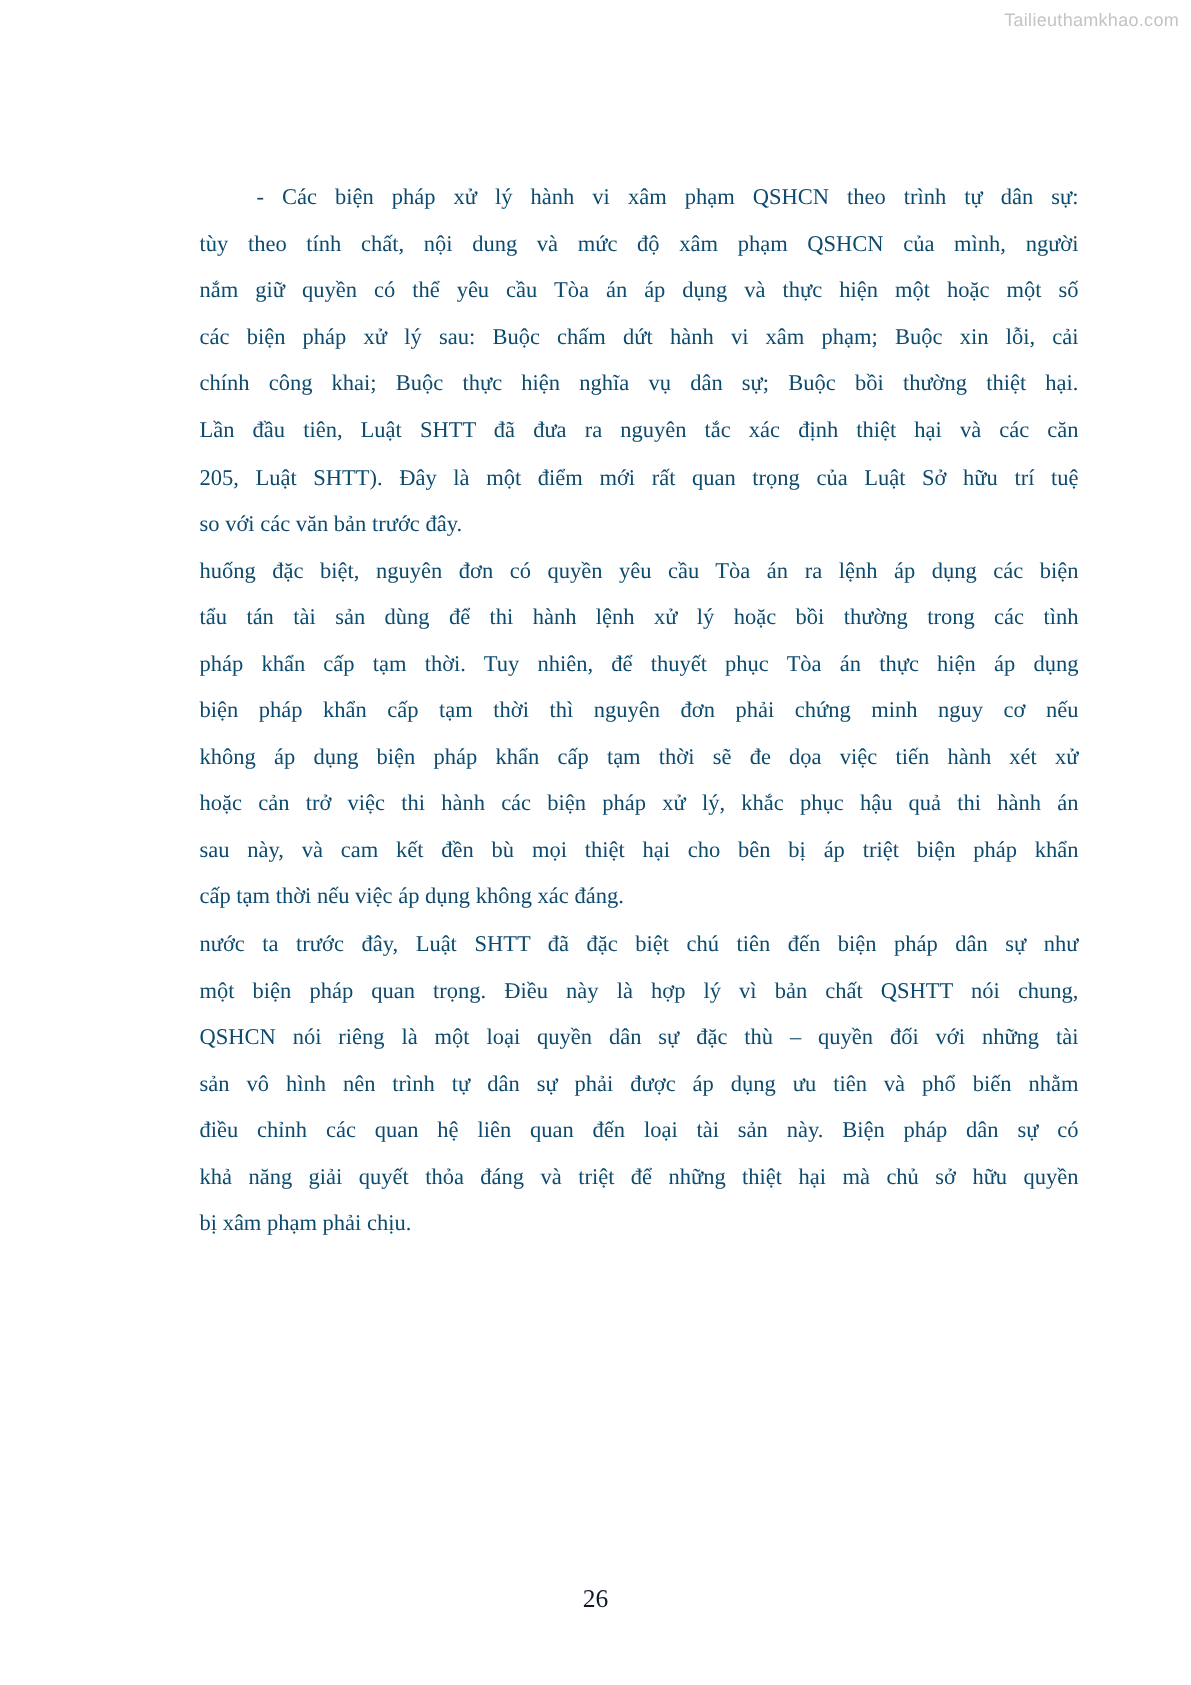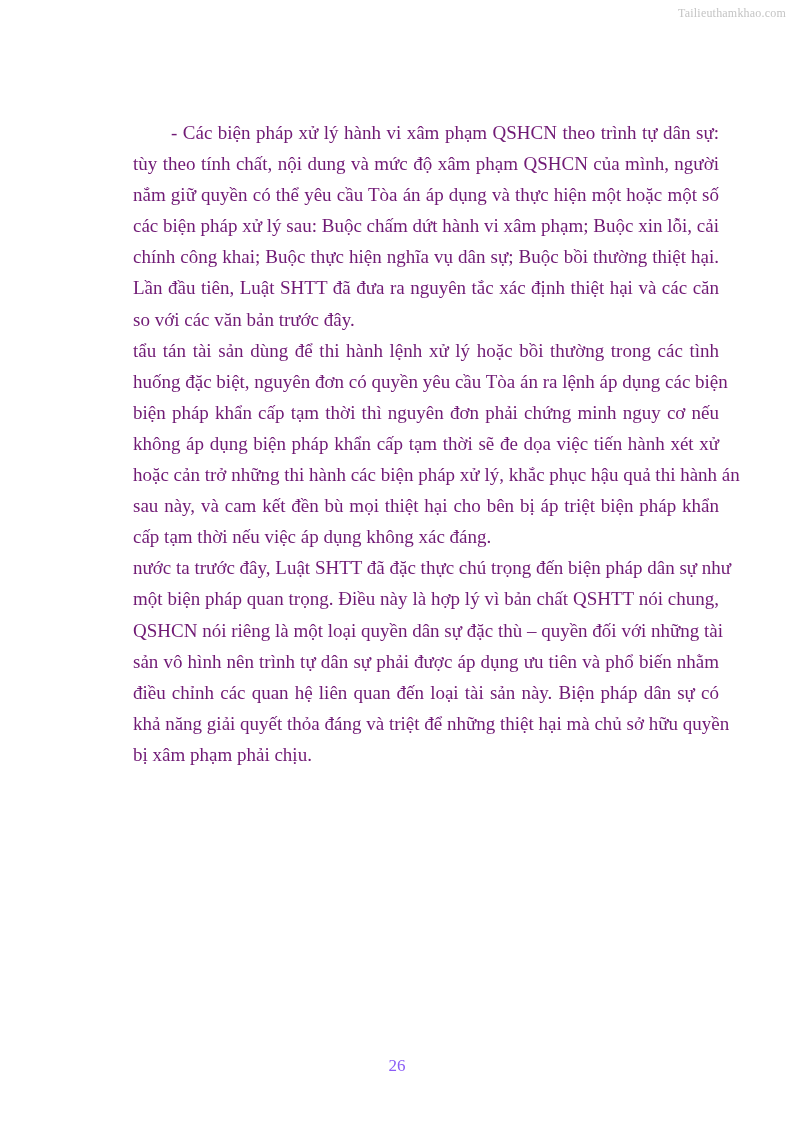"Tailieuthamkhao.com" .watermark { font-family: Liberation Serif, serif -> Liberation Sans, sans-serif }
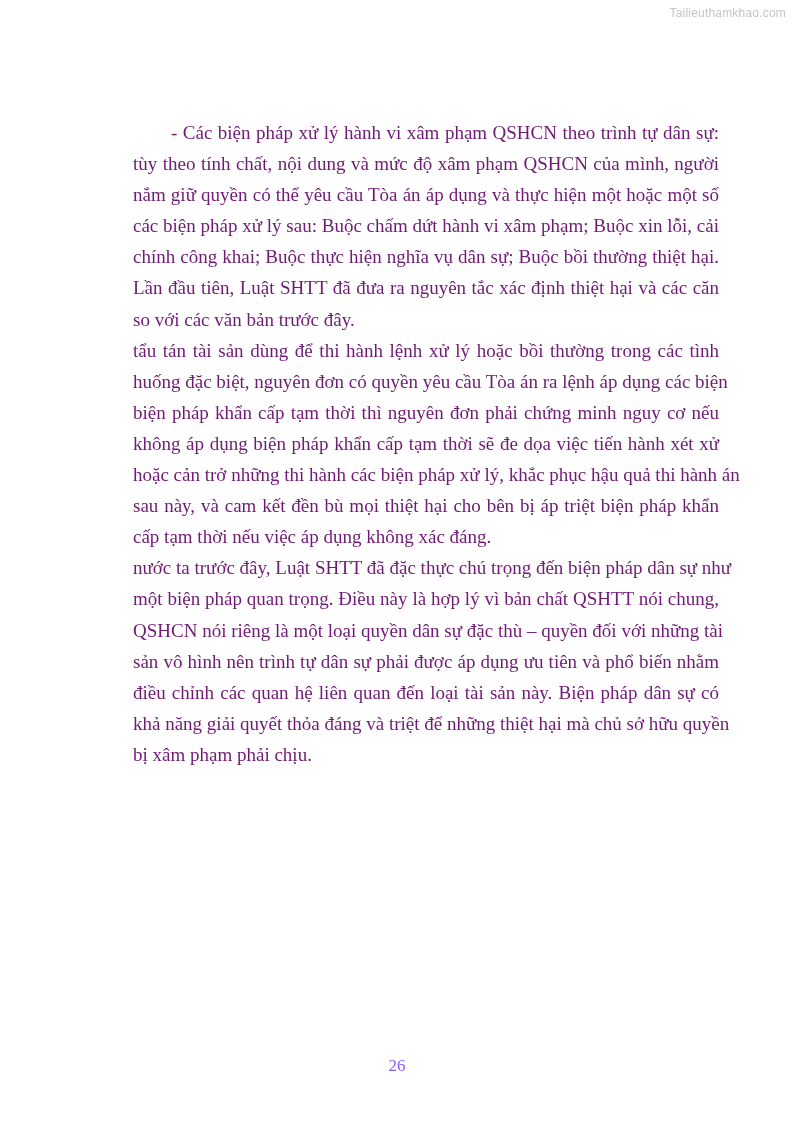"- Các biện pháp xử" .page-body { color: #701a75 -> #0c4a6e; font-size: 19px -> 15px }
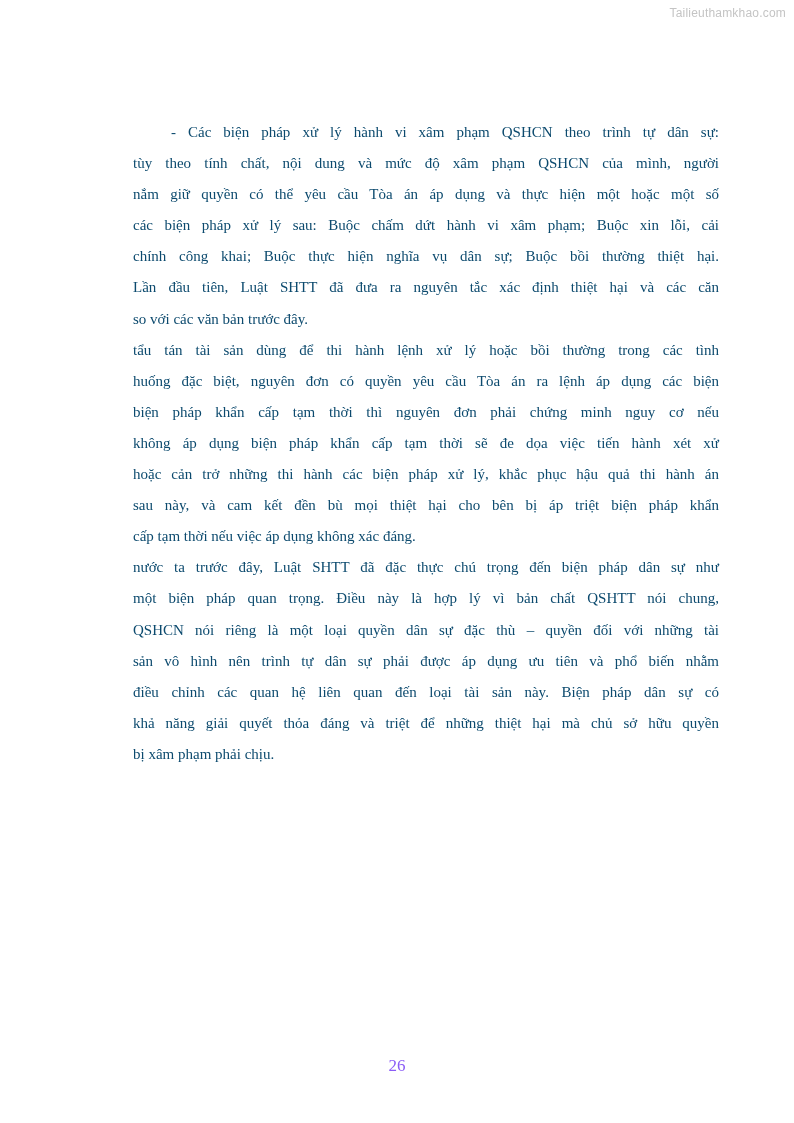"205, Luật SHTT). Đây là" span.line { html: none -> <span>205, Luật SHTT). Đây là một điểm mới rất quan trọng của Luật Sở hữu trí tuệ</span> }
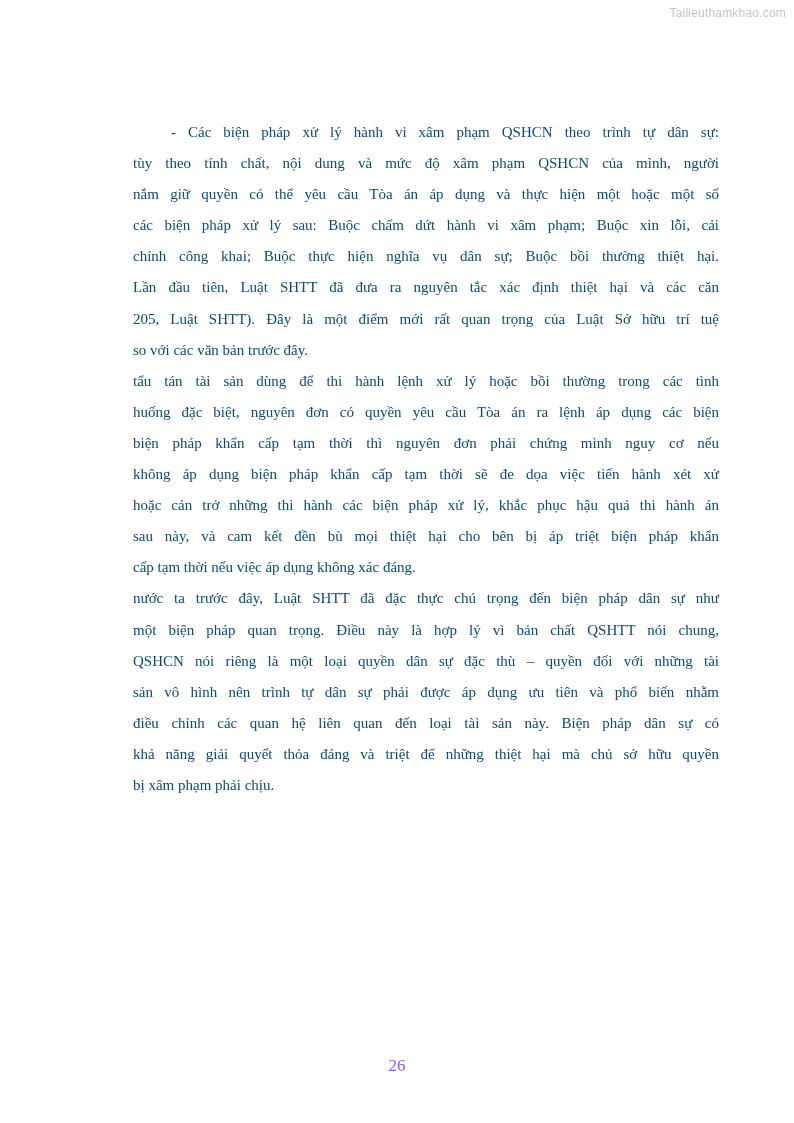"tẩu tán tài sản dùng" span.line { order: before "huống đặc biệt, nguyên đơn" -> after "huống đặc biệt, nguyên đơn" }
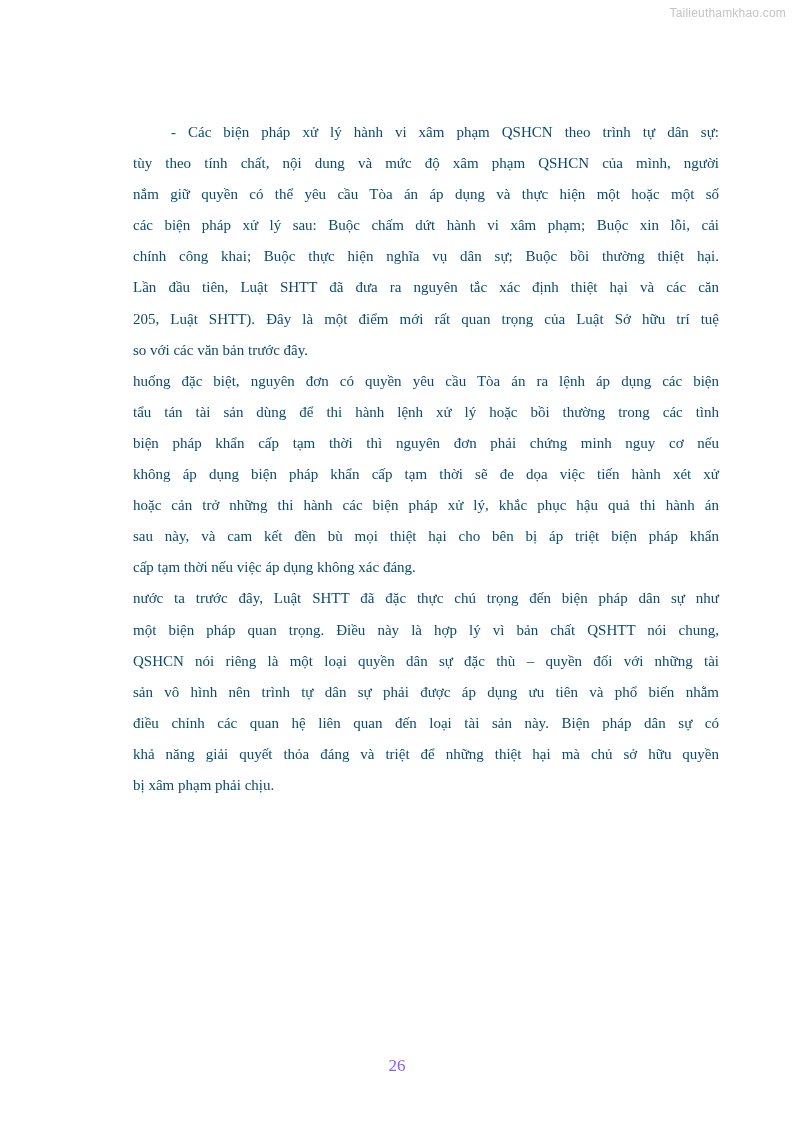"pháp khẩn cấp tạm thời." span.line { html: none -> <span>pháp khẩn cấp tạm thời. Tuy nhiên, để thuyết phục Tòa án thực hiện áp dụng</span> }
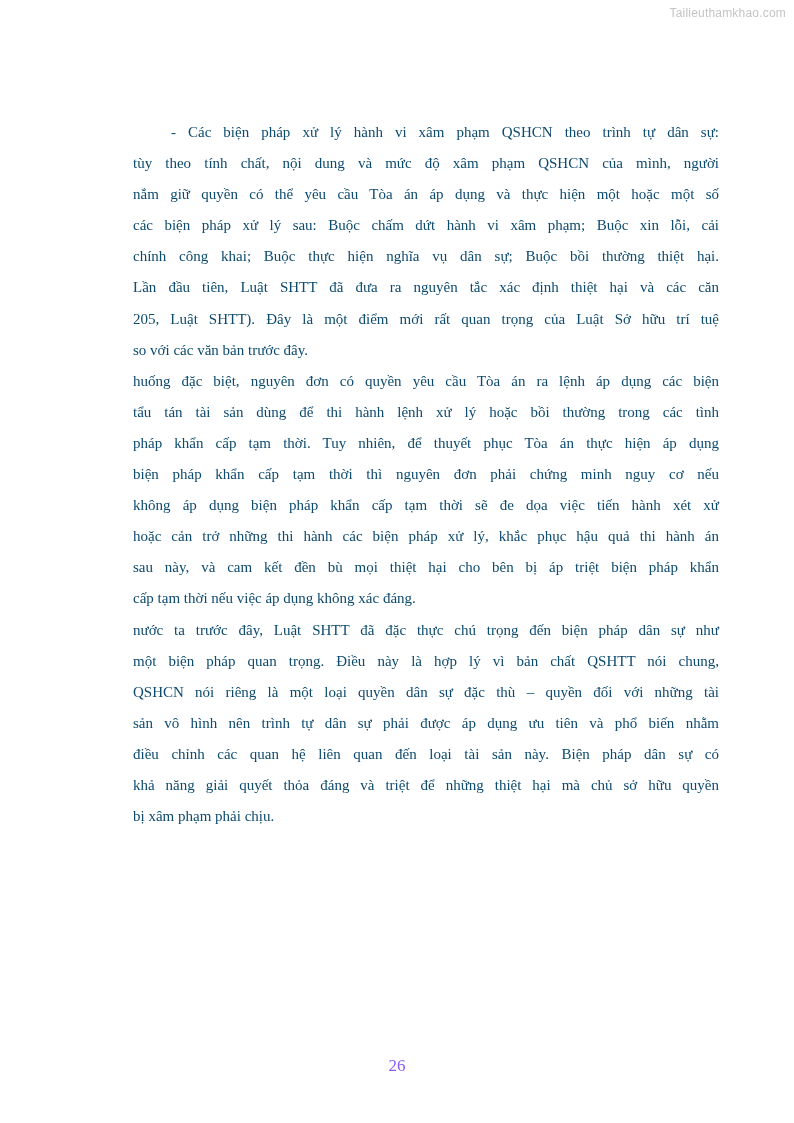"hoặc cản trở những thi" span.line { text: những -> việc }
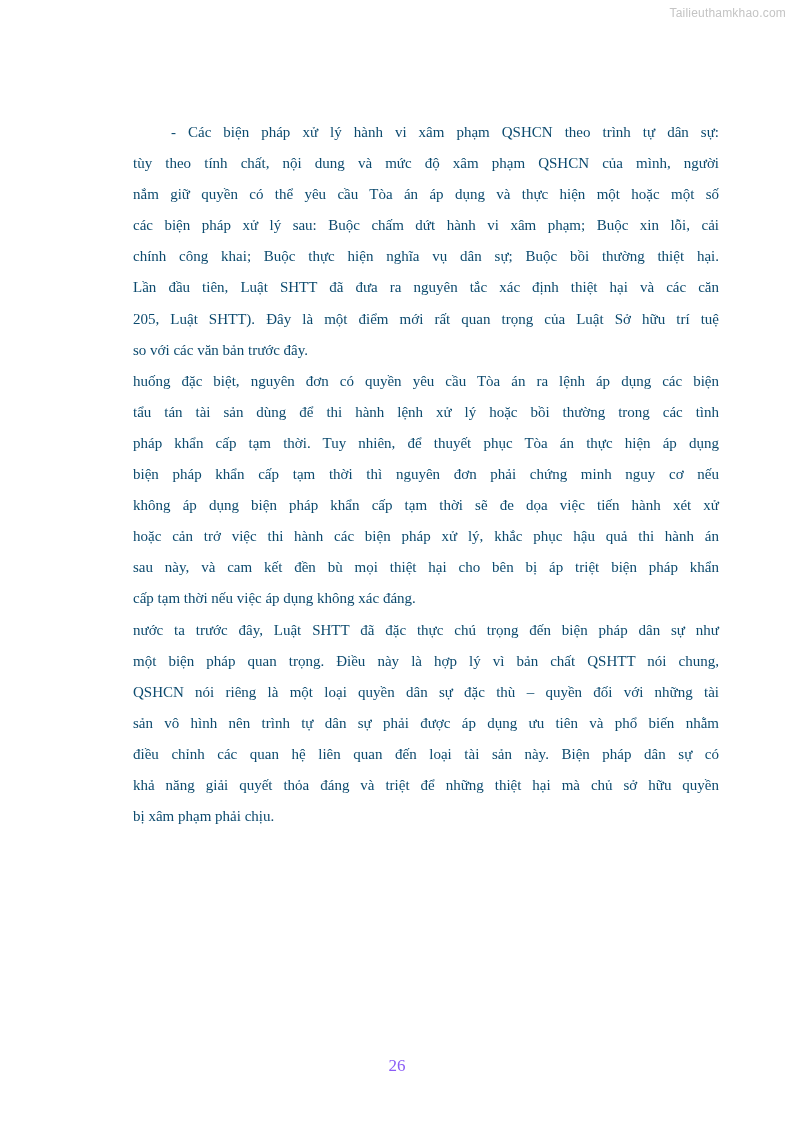"nước ta trước đây, Luật" span.line { text: thực chú trọng -> biệt chú tiên }
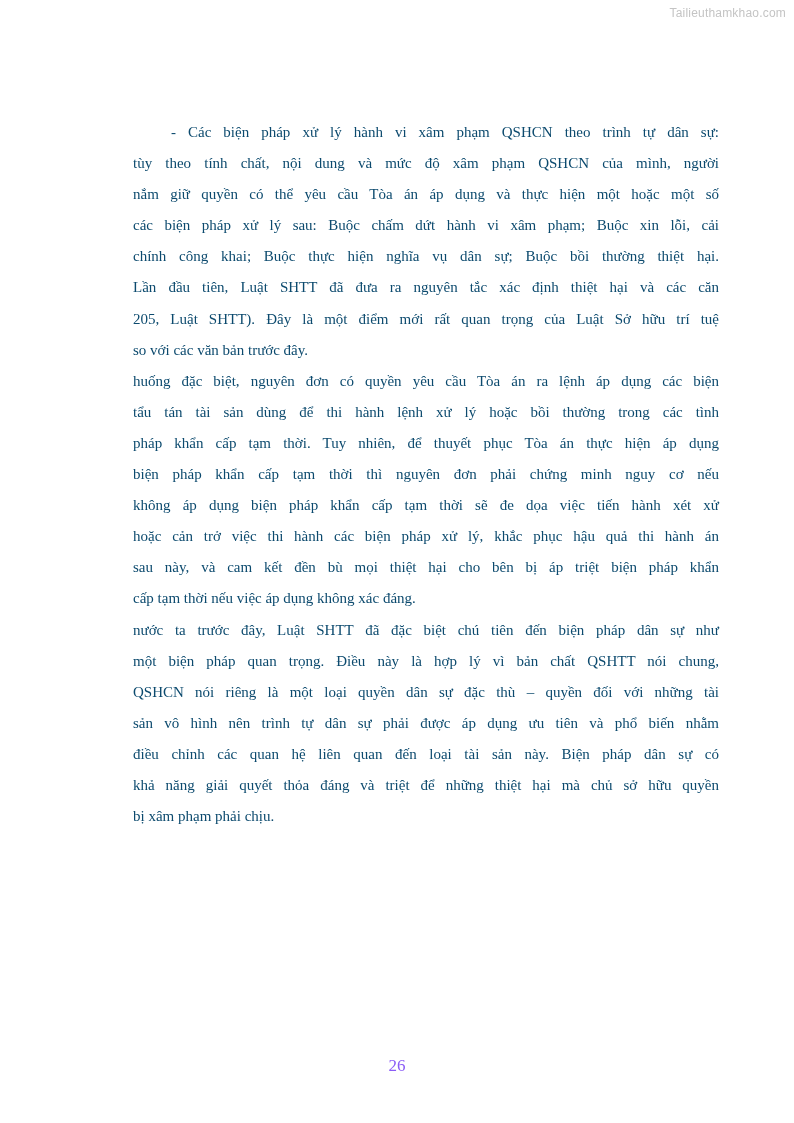"26" .page-number { color: #8b5cf6 -> #0f172a }
